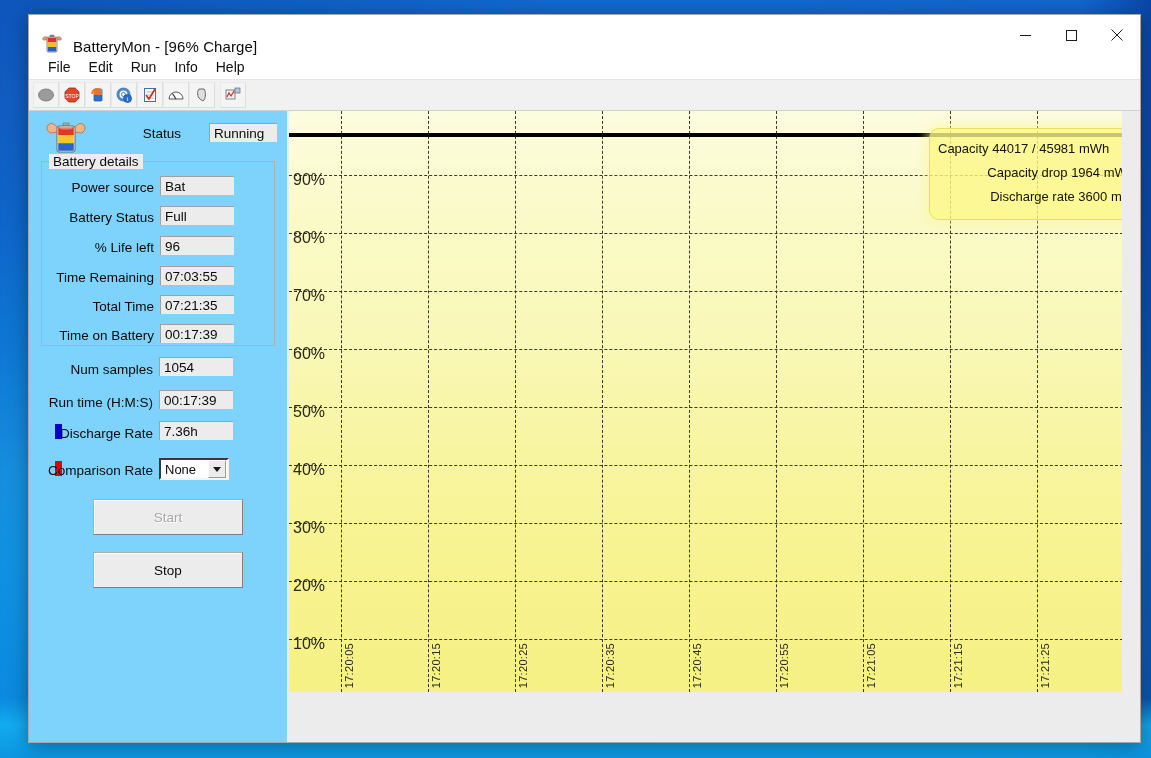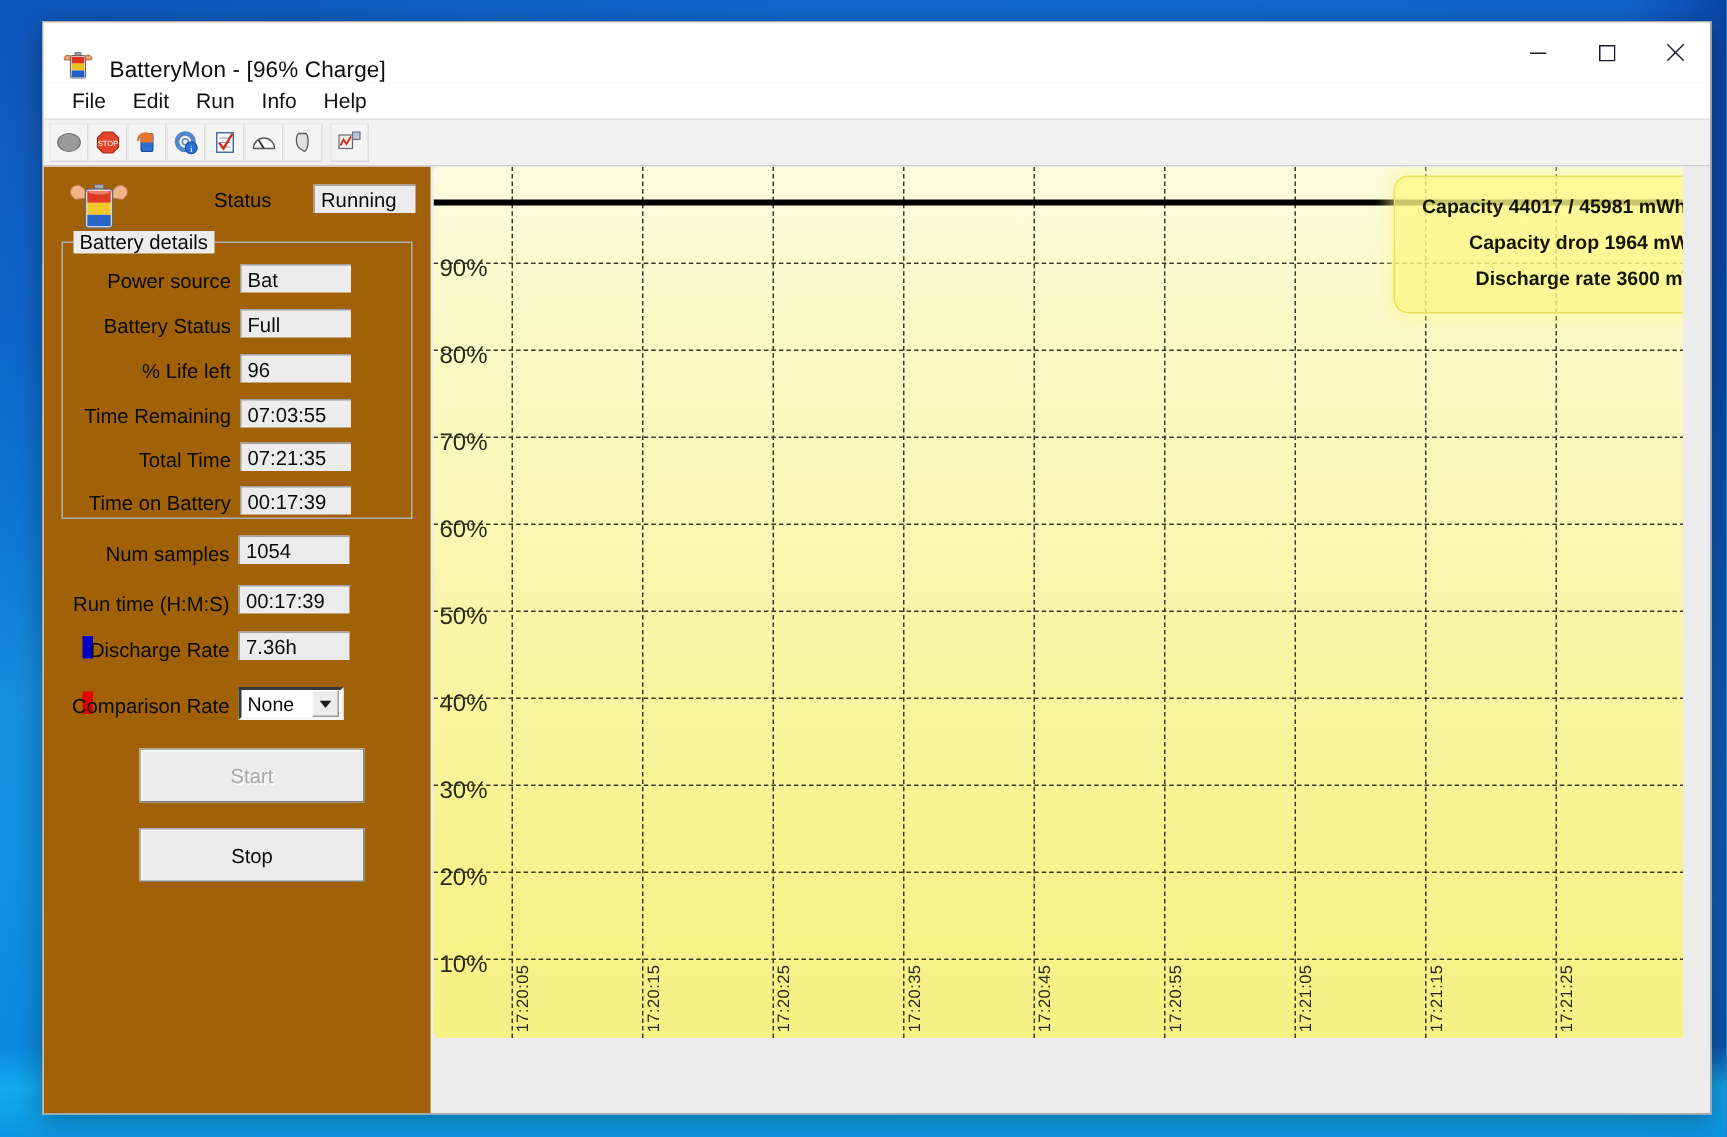"Status" #left-panel { background: #a16207 -> #7dd3fc }
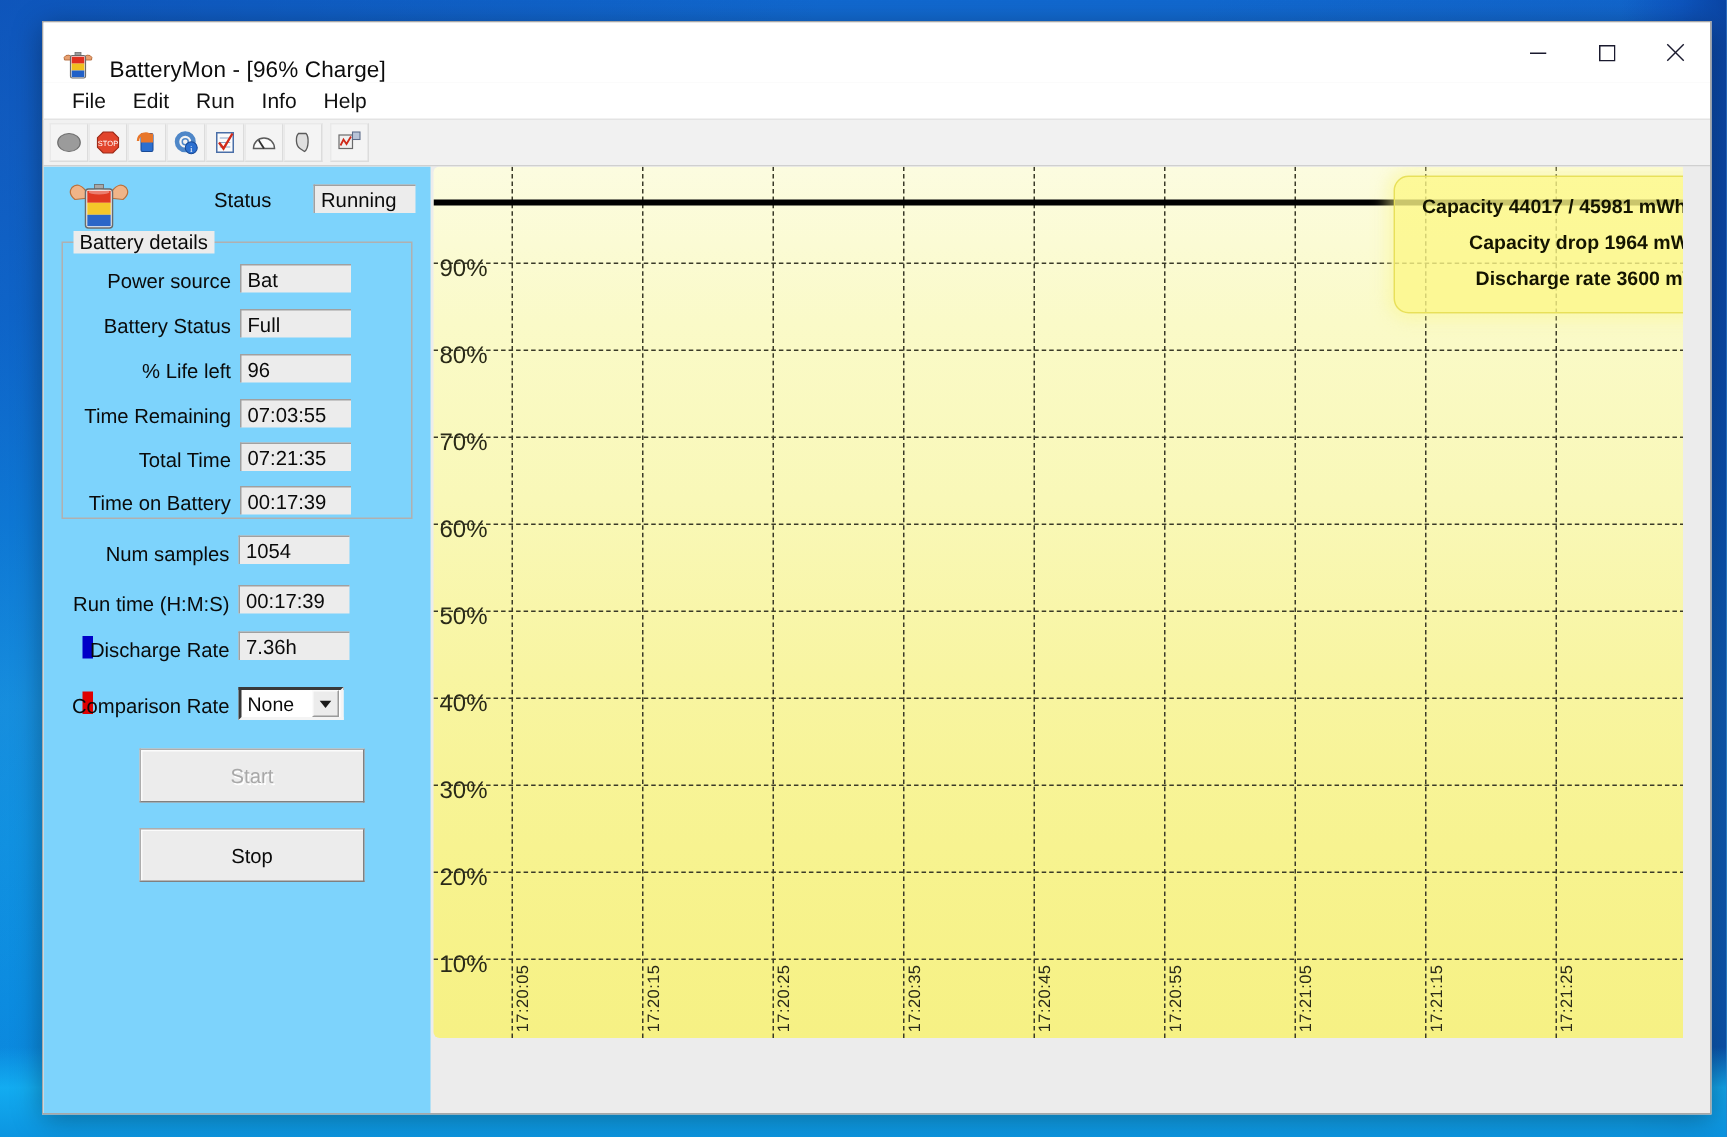"Capacity 44017 / 45981 mWh" #tooltip { font-weight: bold -> none; padding: 8px 6px 10px 16px -> 8px 6px 10px 6px; top: 6px -> 17px }
